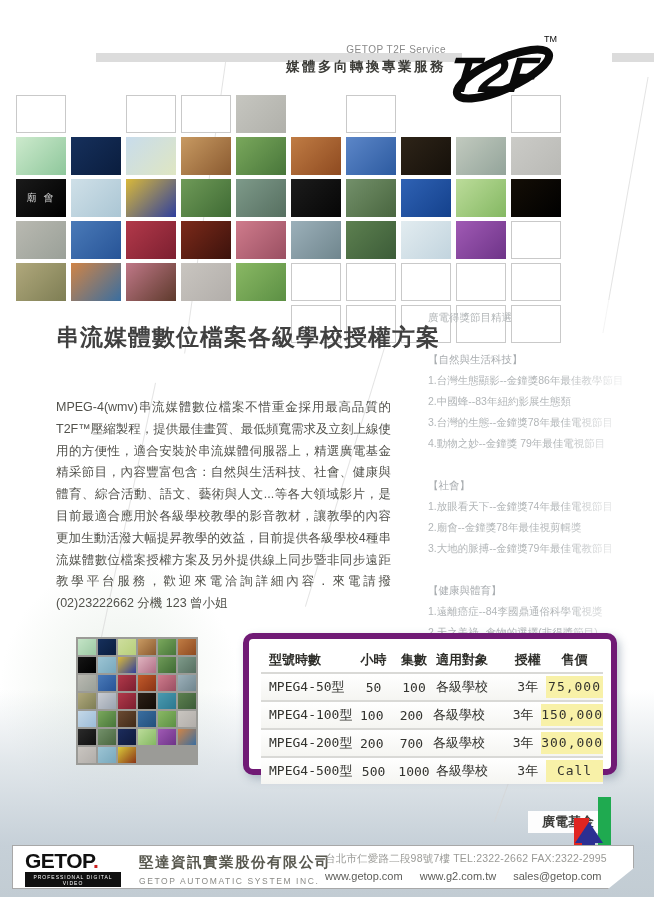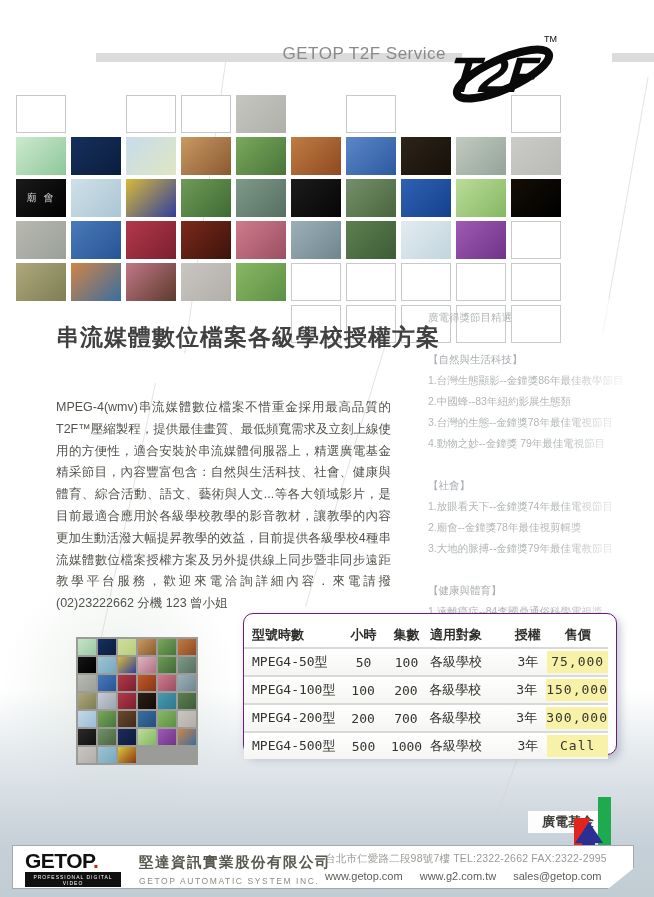"GETOP T2F Service" .brand-en { font-size: 17px -> 10px }
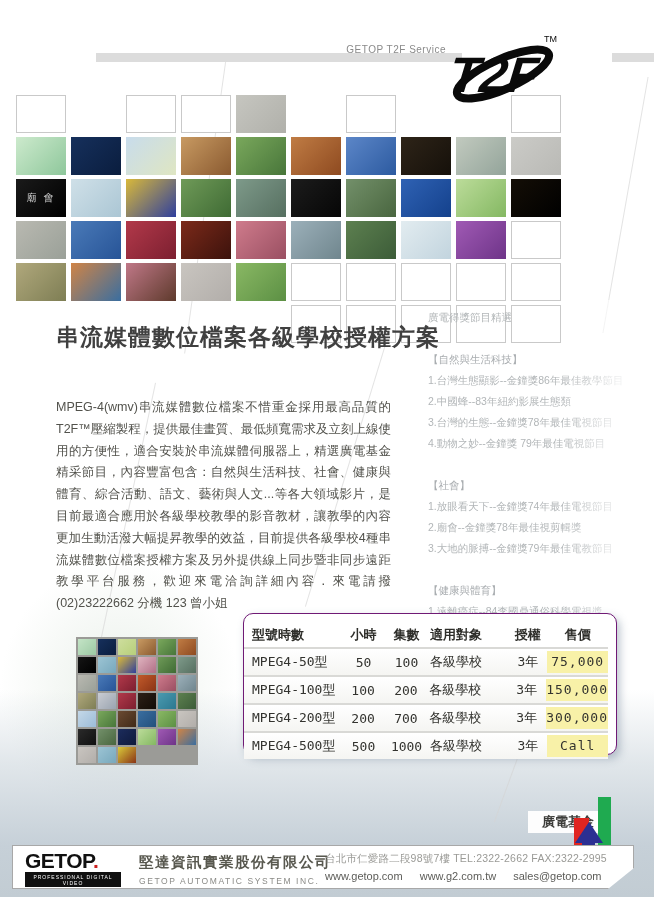"媒體多向轉換專業服務" div.brand-zh { html: none -> <div>媒體多向轉換專業服務</div> }
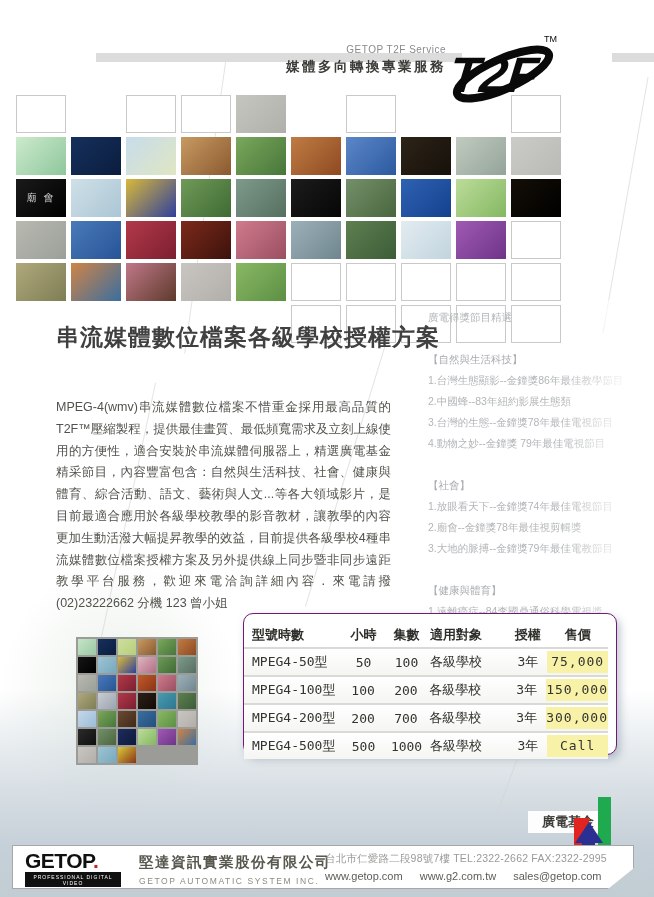"型號時數" .panel { border: 1px solid #701a75 -> 6px solid #701a75; padding: 9px 8px 0 0 -> 9px 8px 0 12px; top: 613px -> 633px }
